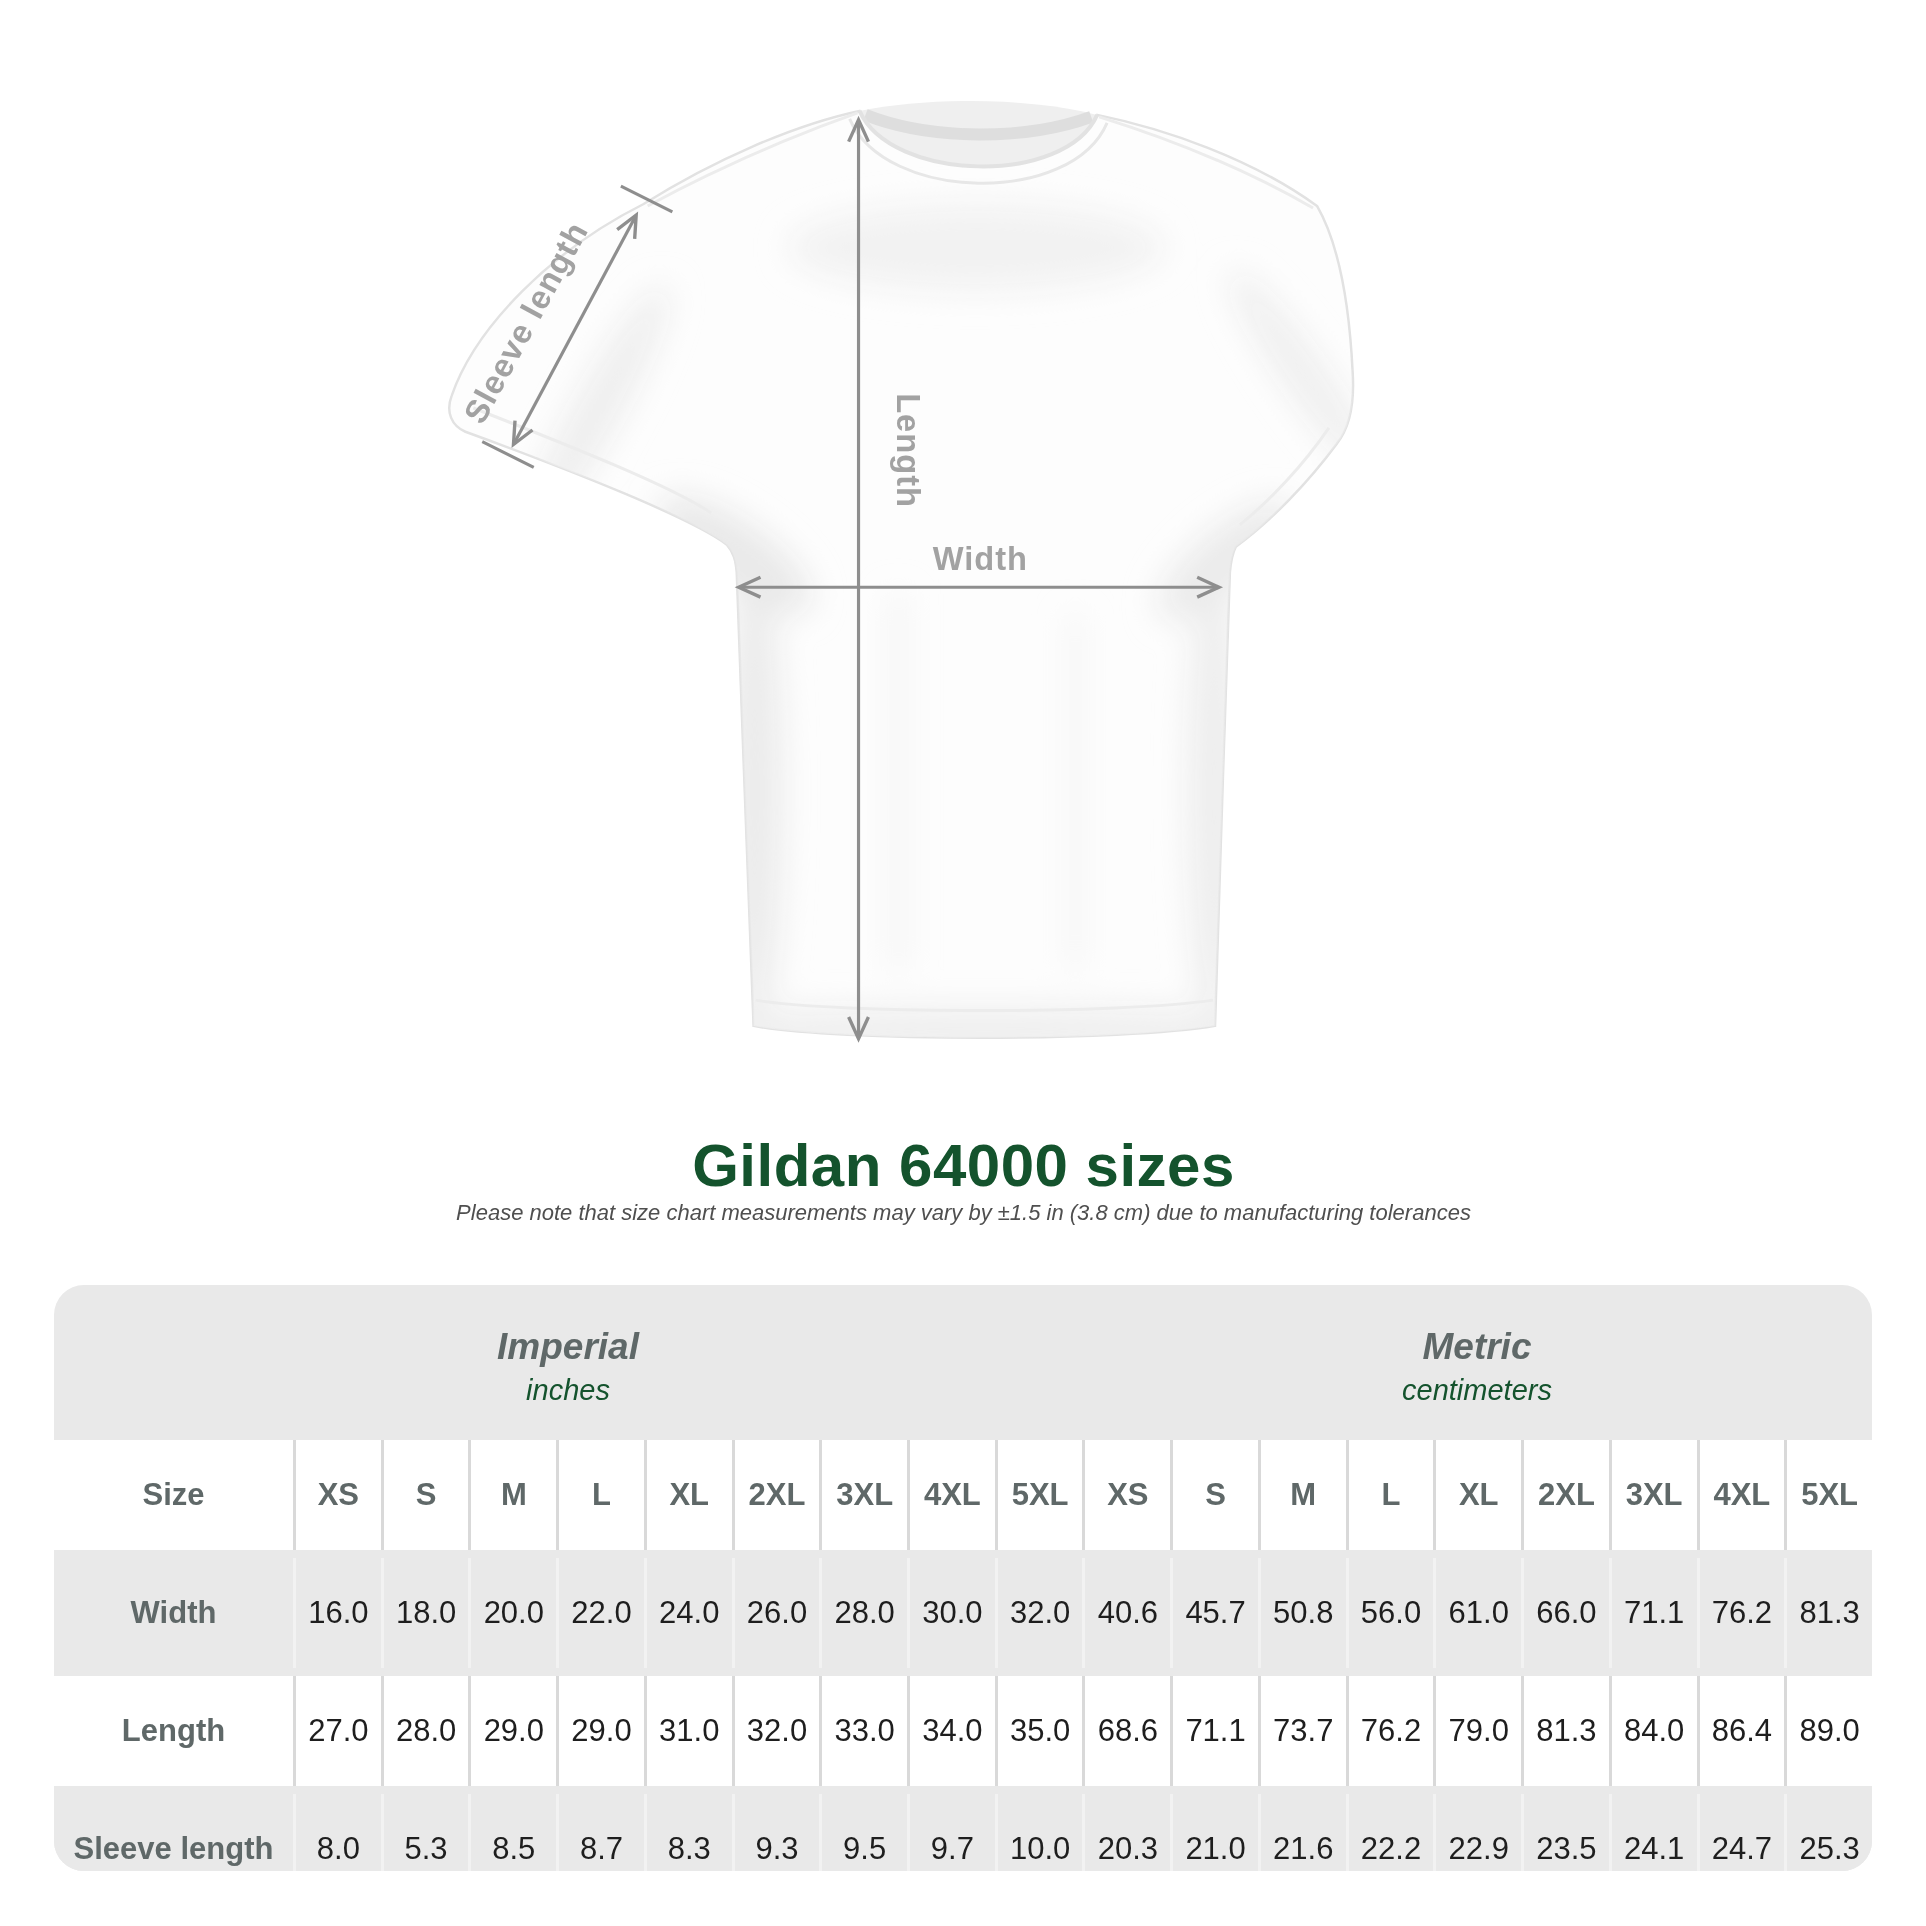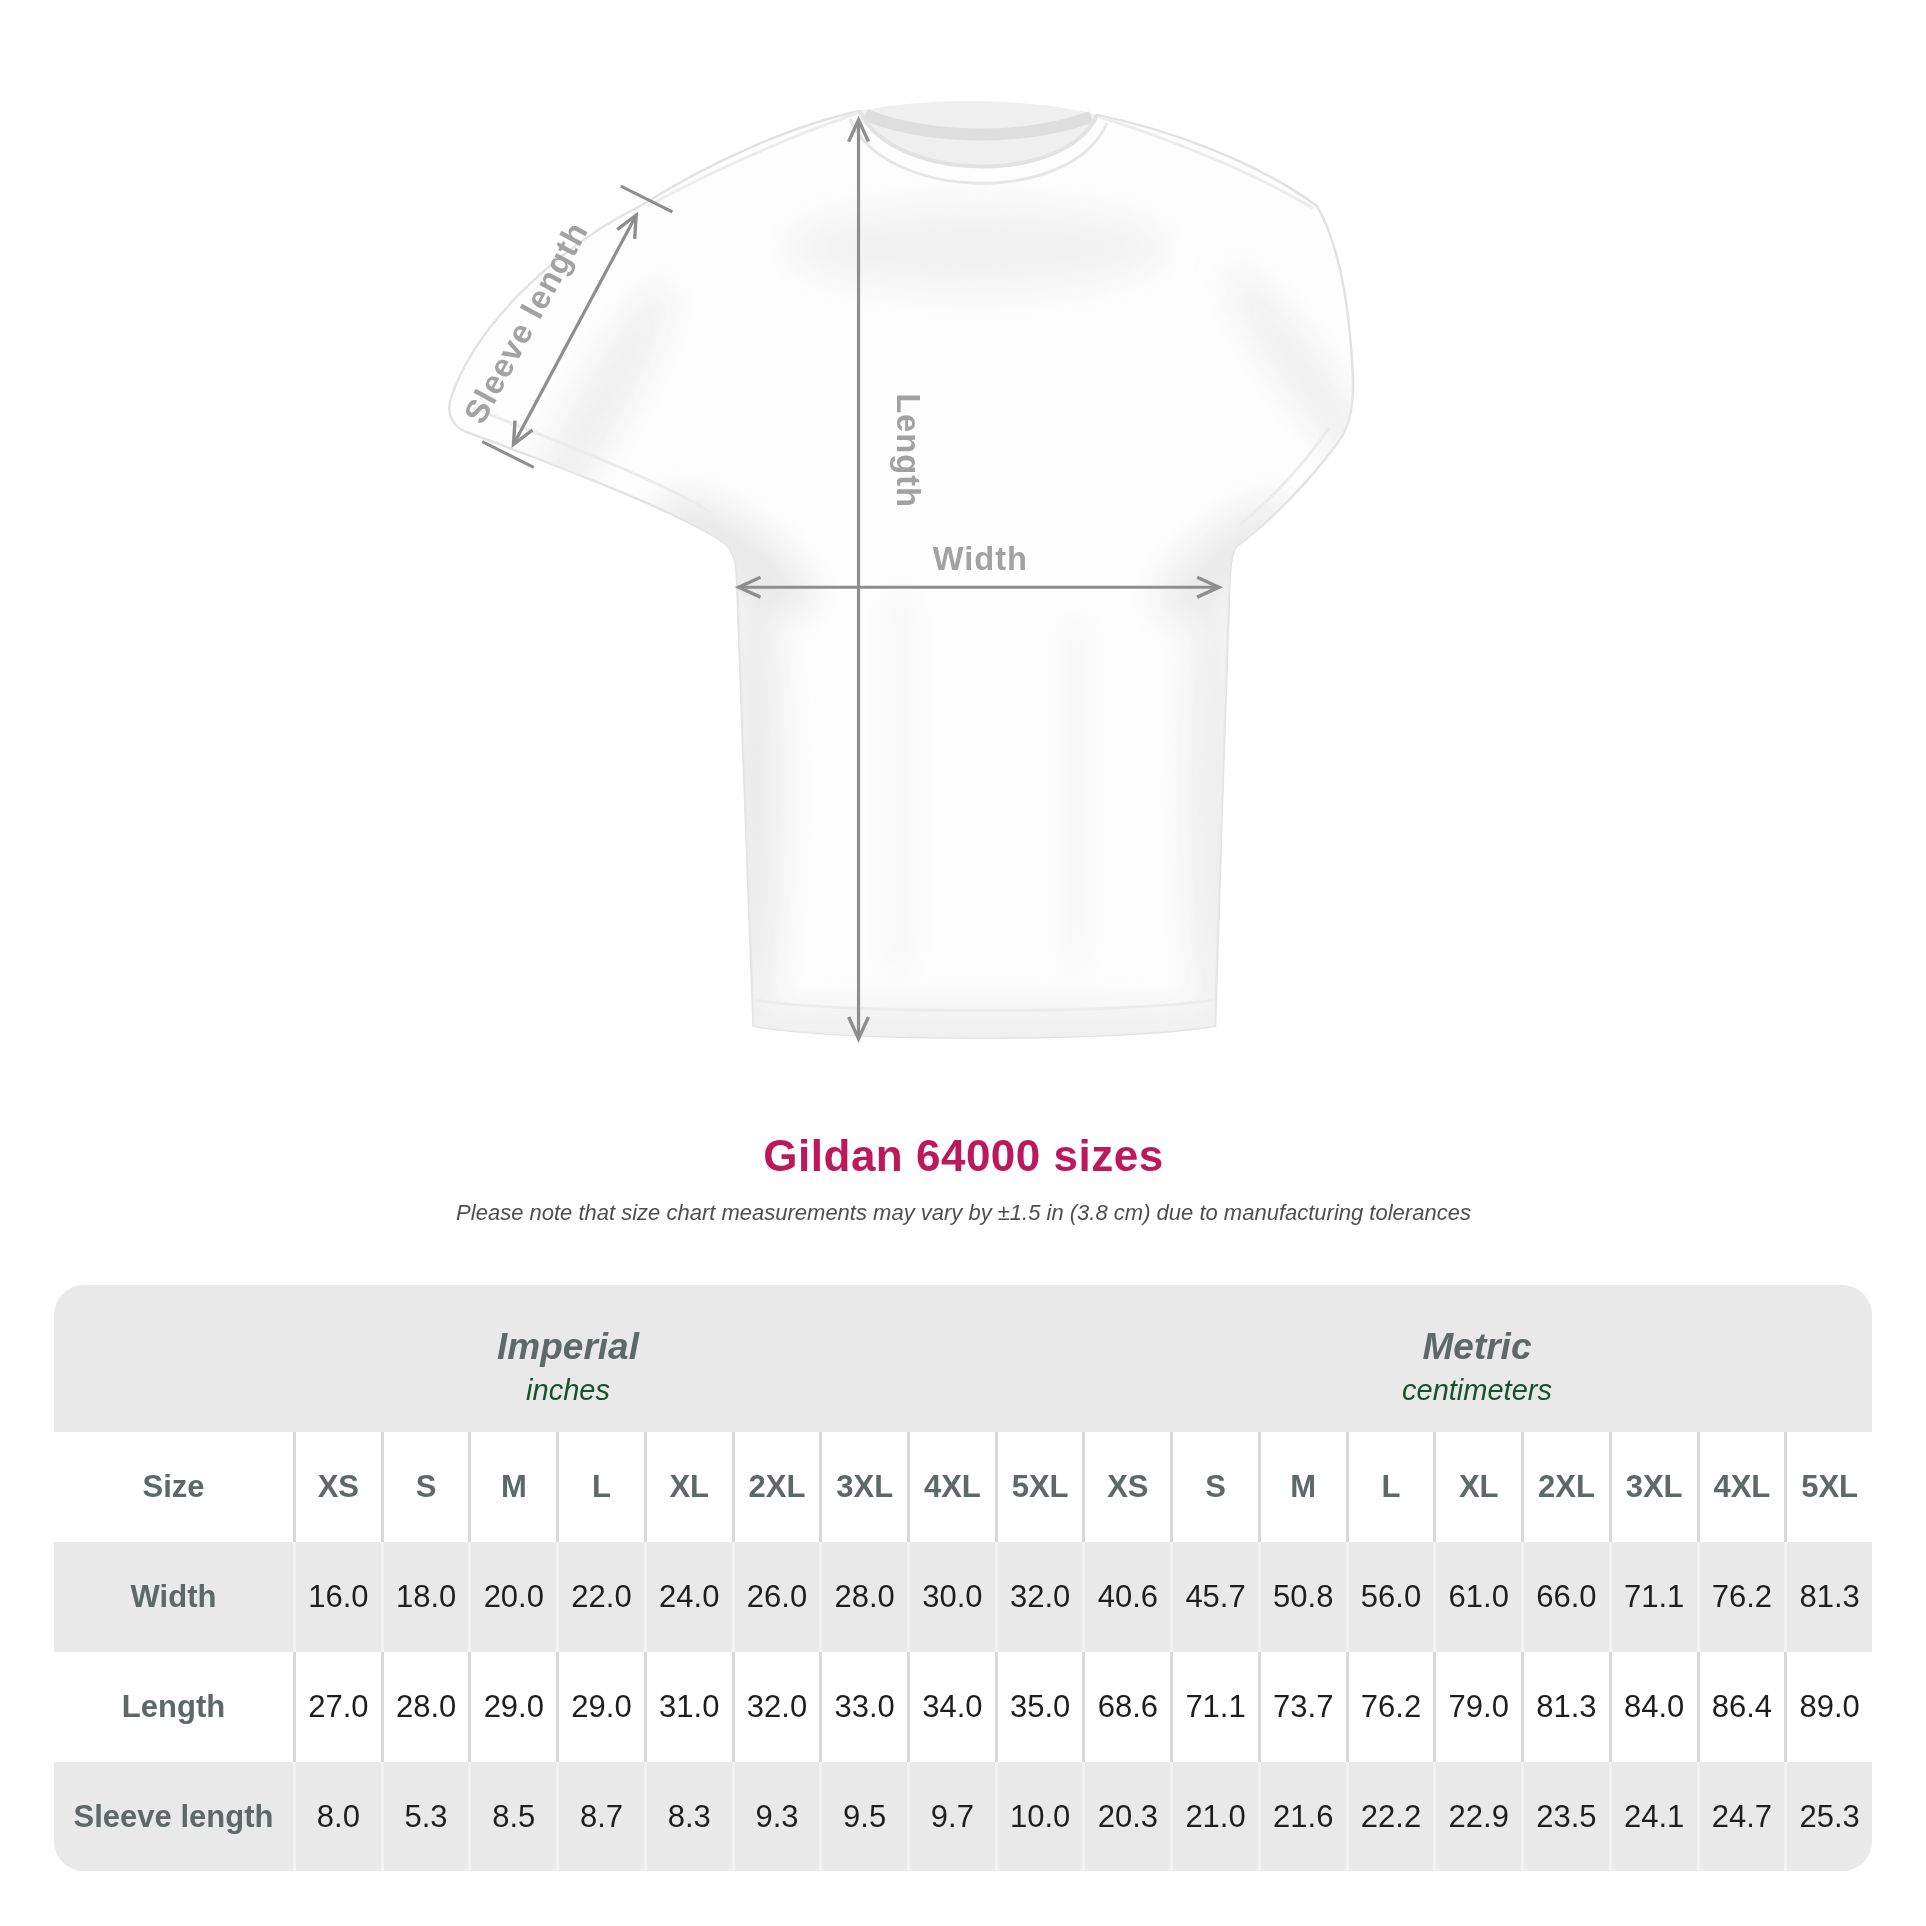"Gildan 64000 sizes" .page-title { color: #be185d -> #14532d; font-size: 44px -> 60px }
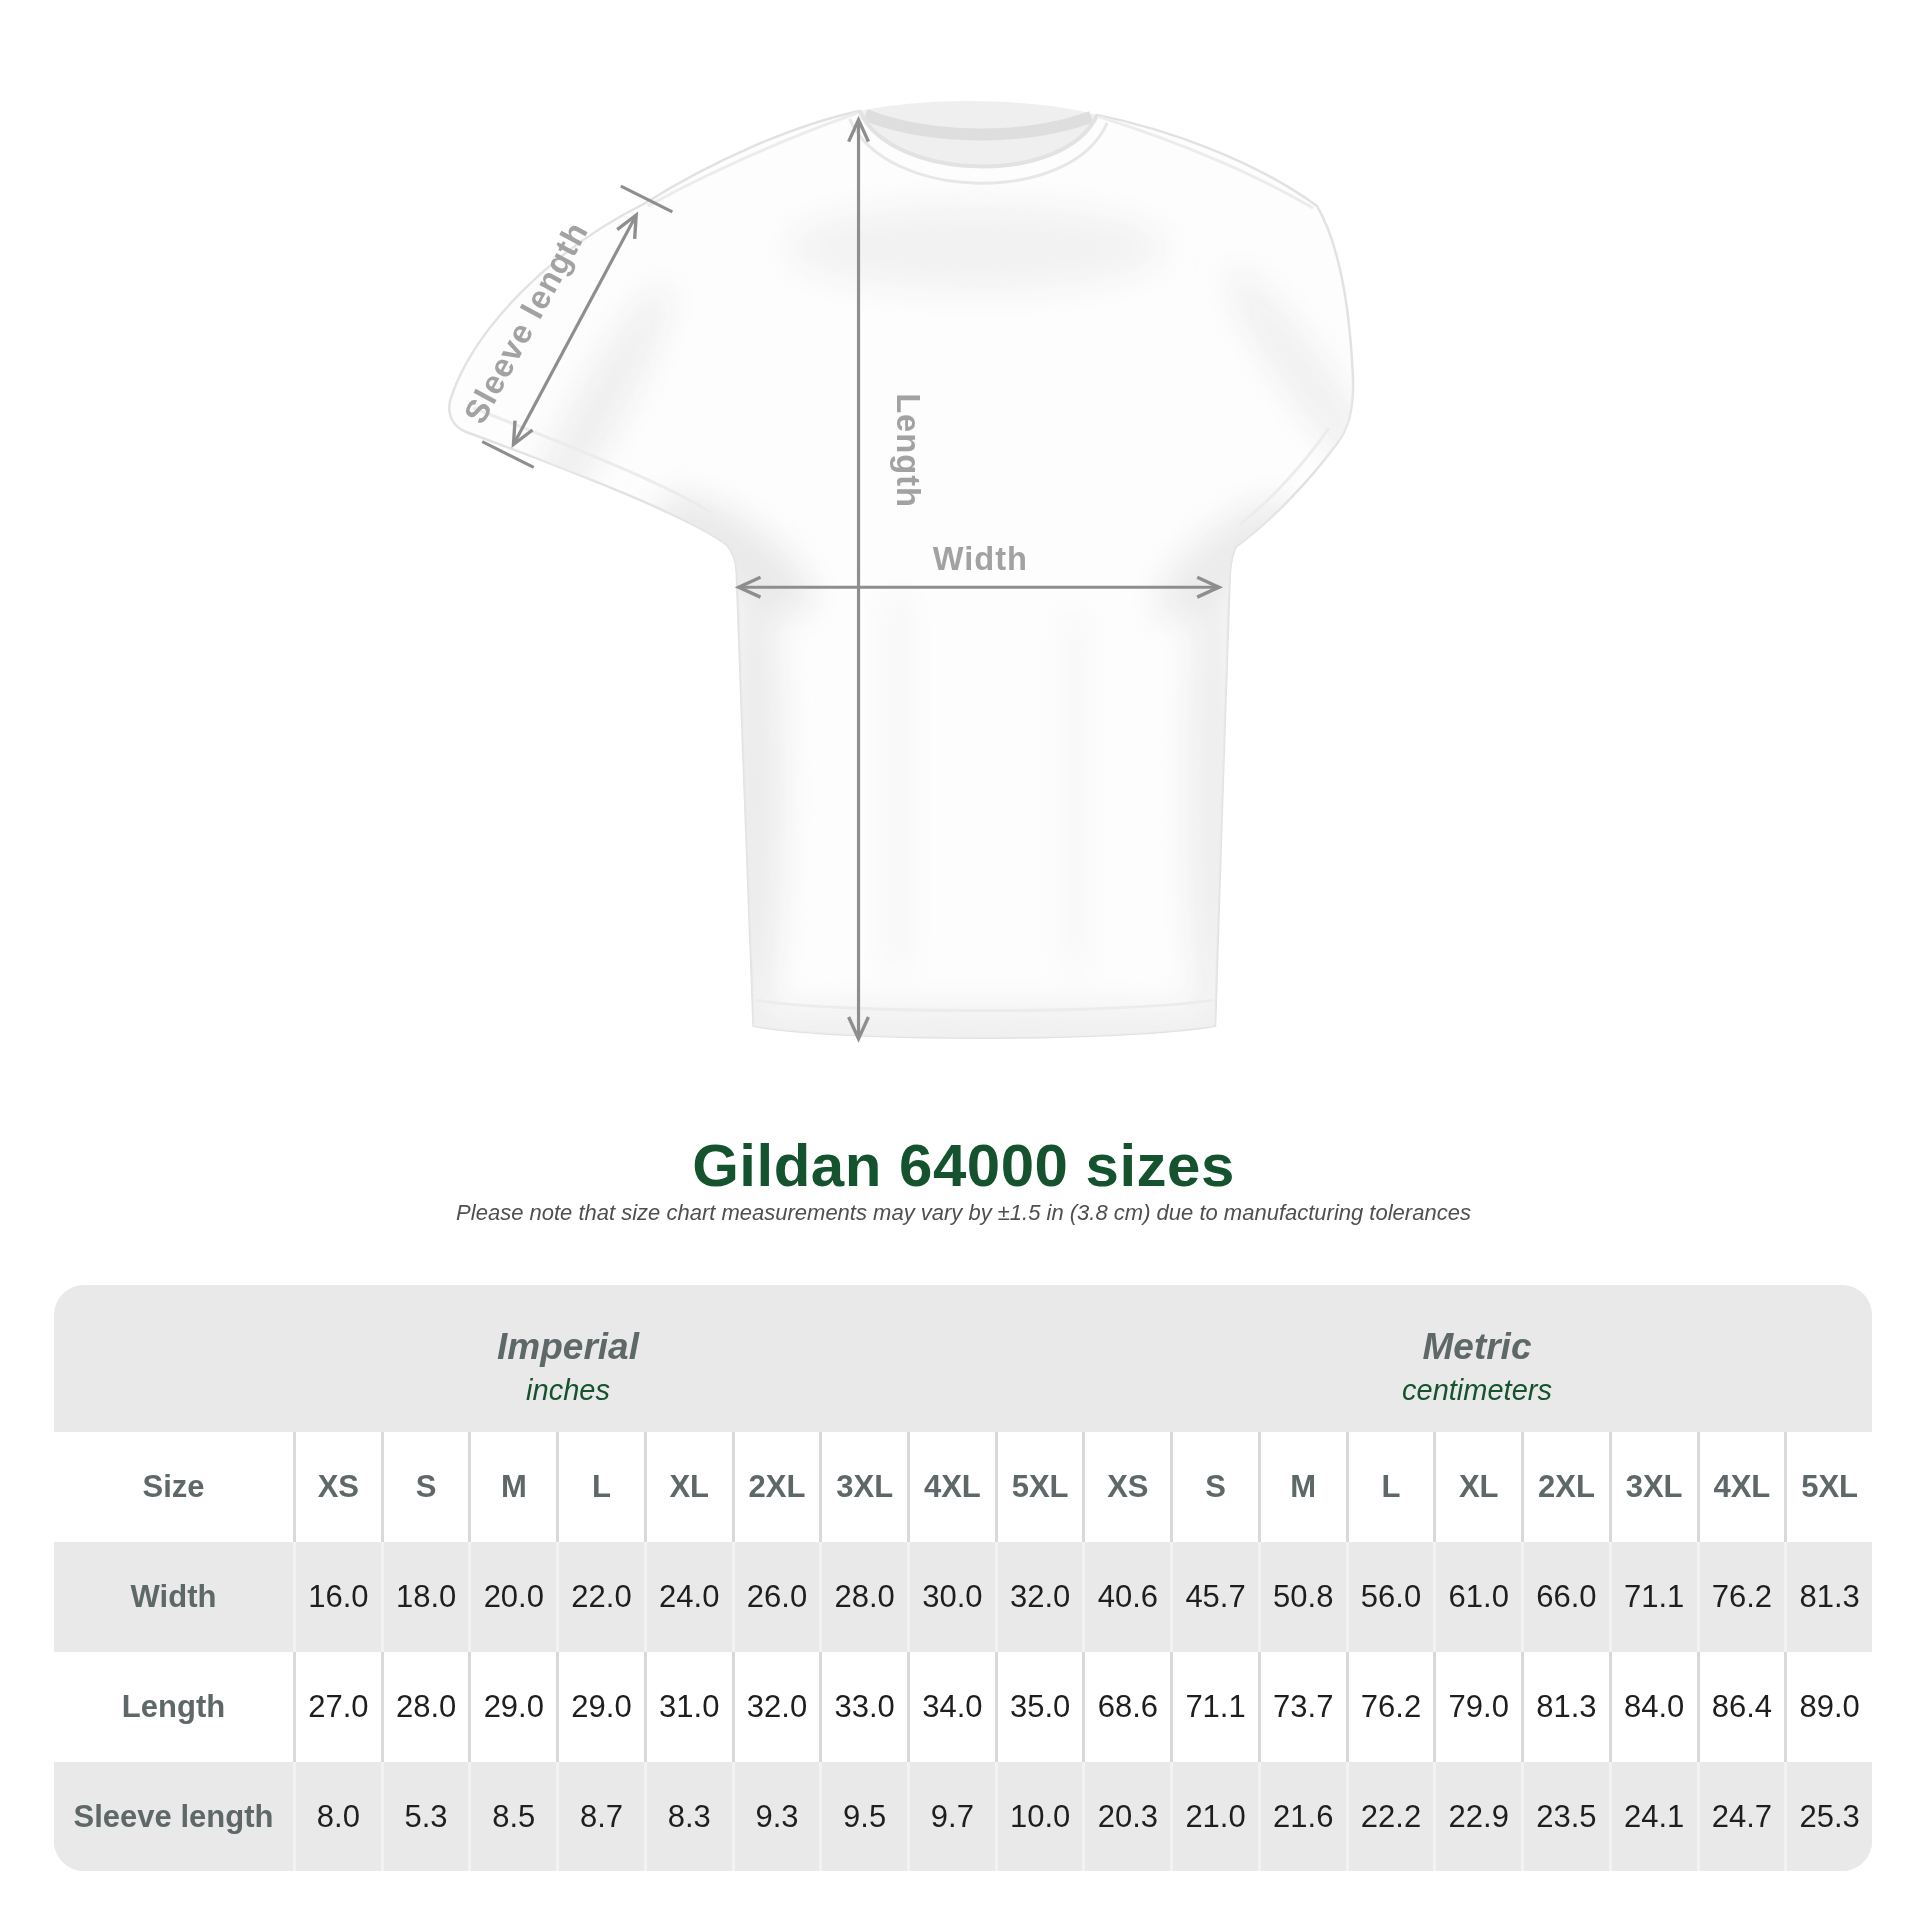"Size" .t-row { margin-top: none -> 8px }
